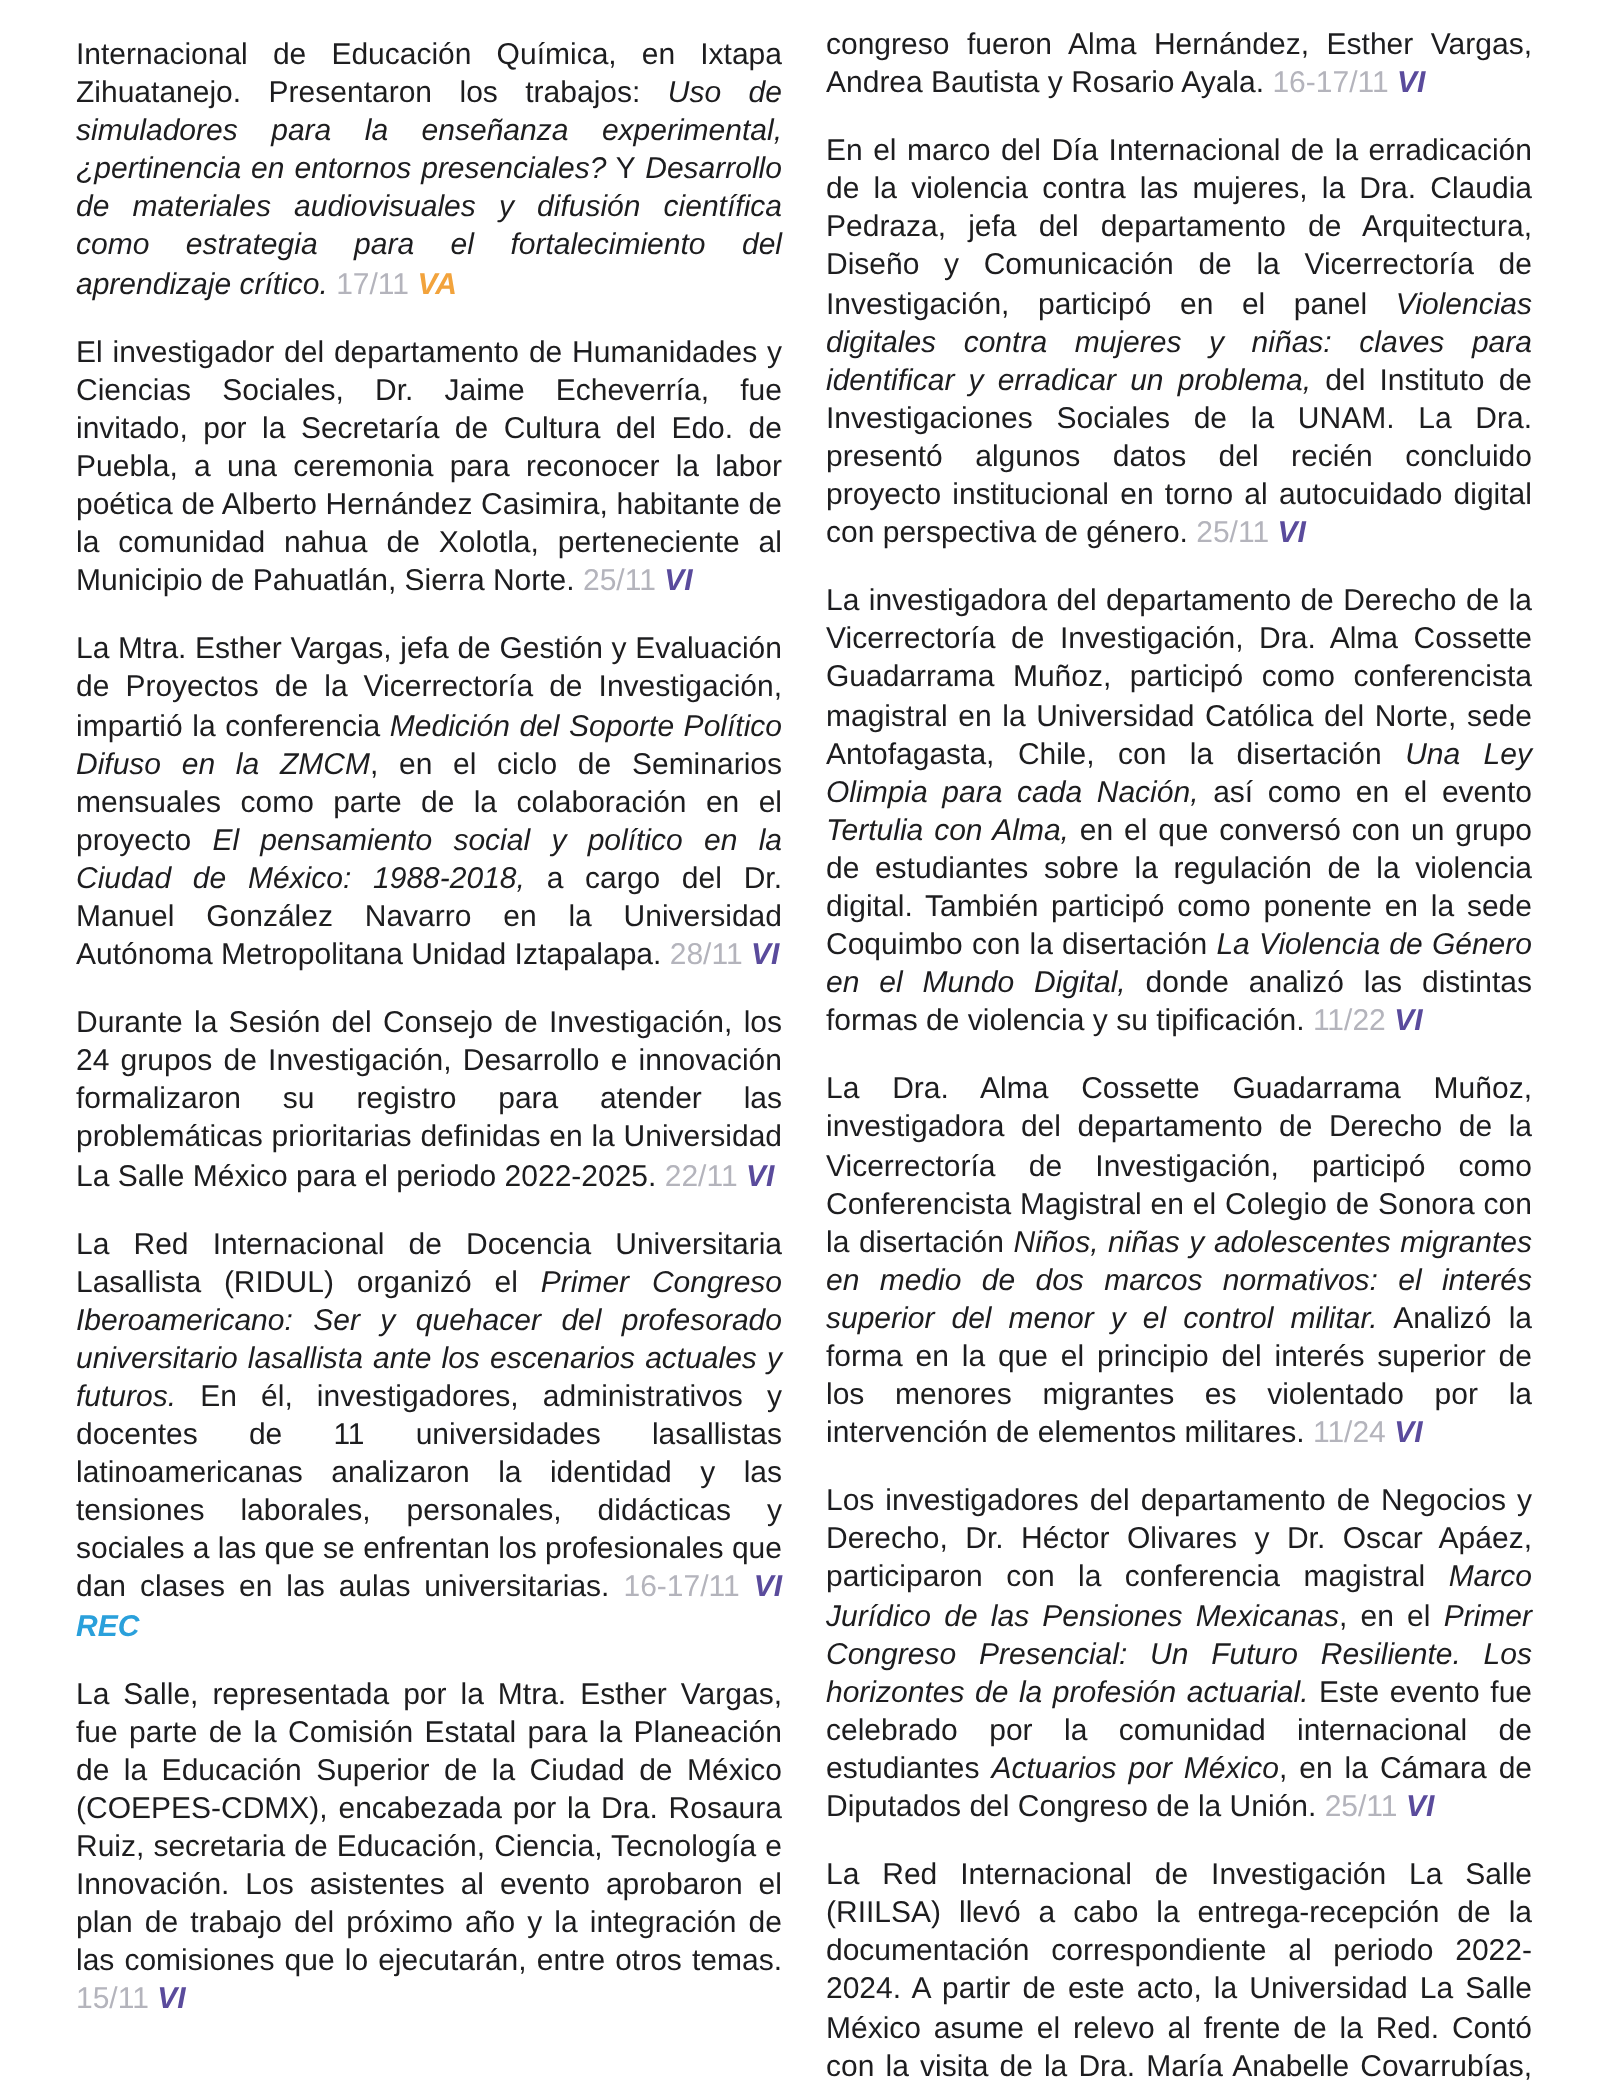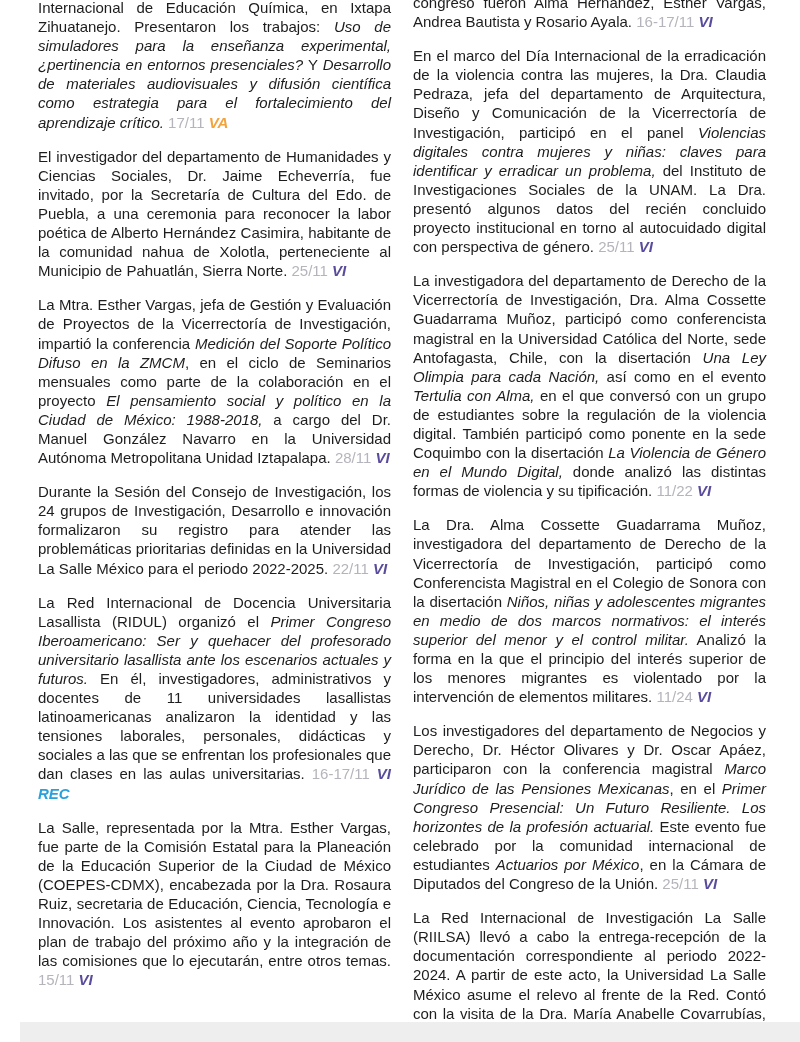"Internacional de Educación Química, en" .page { margin-top: none -> 20px }
